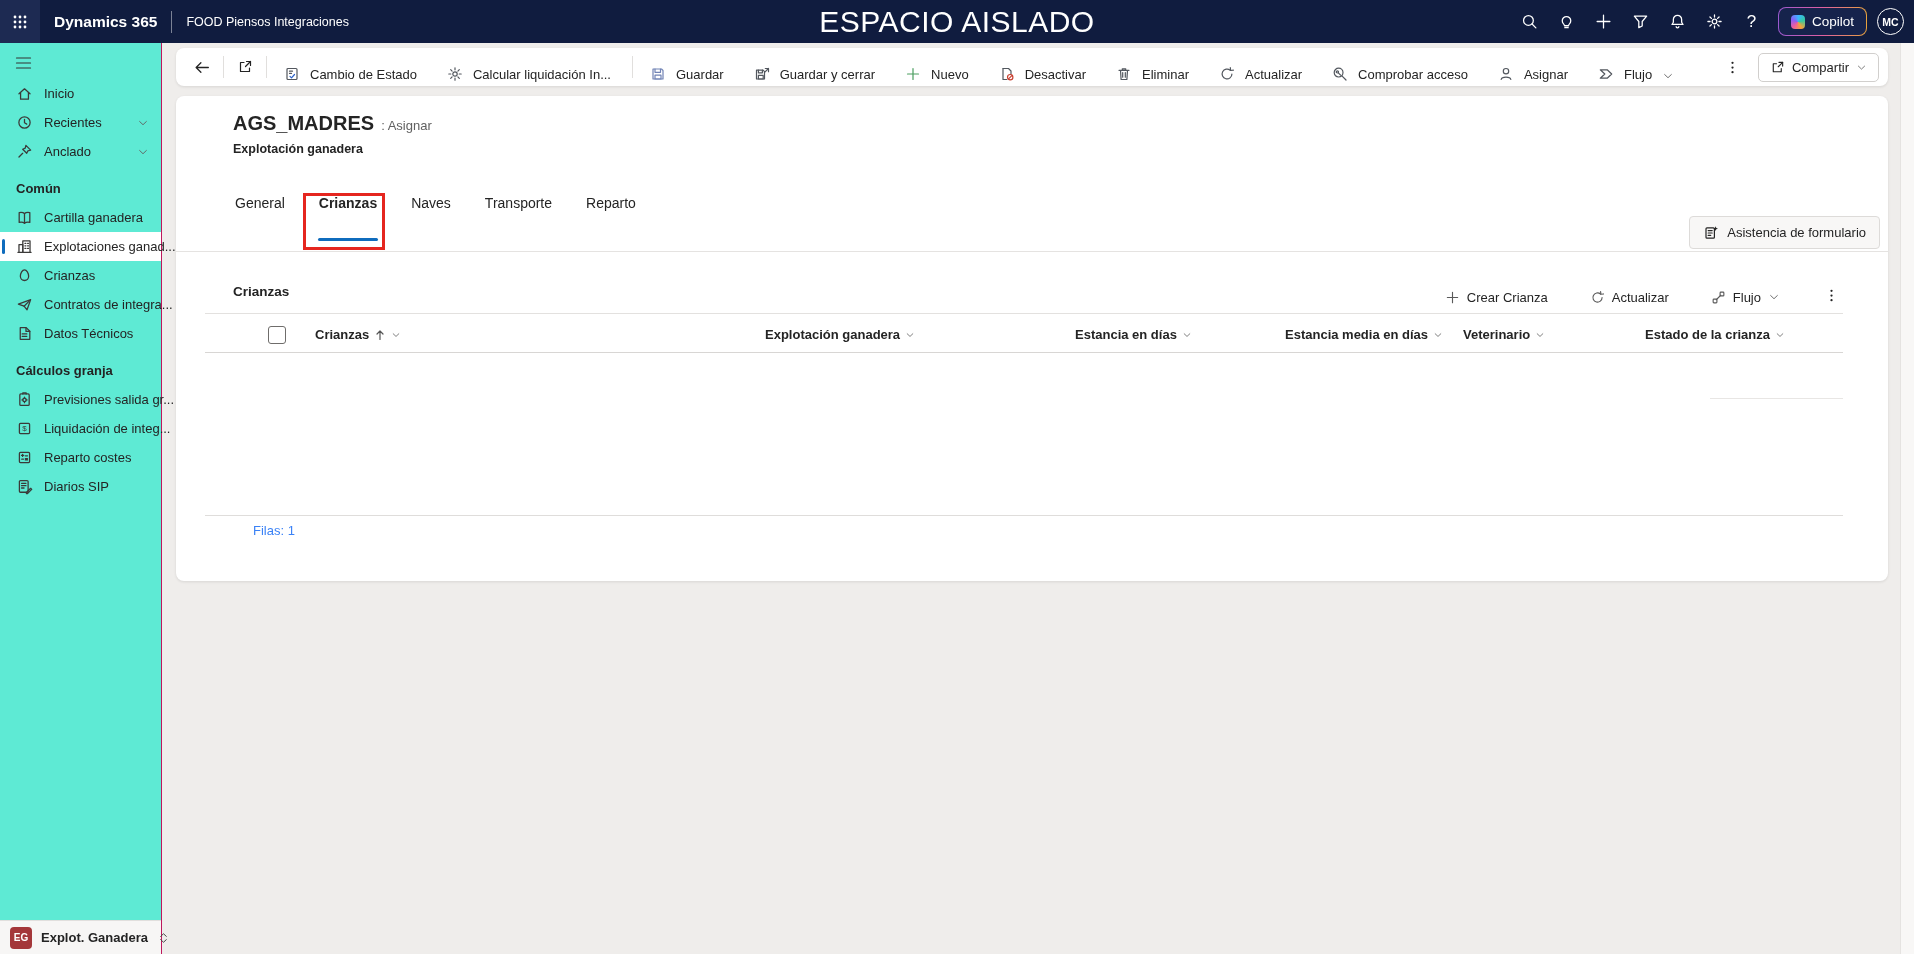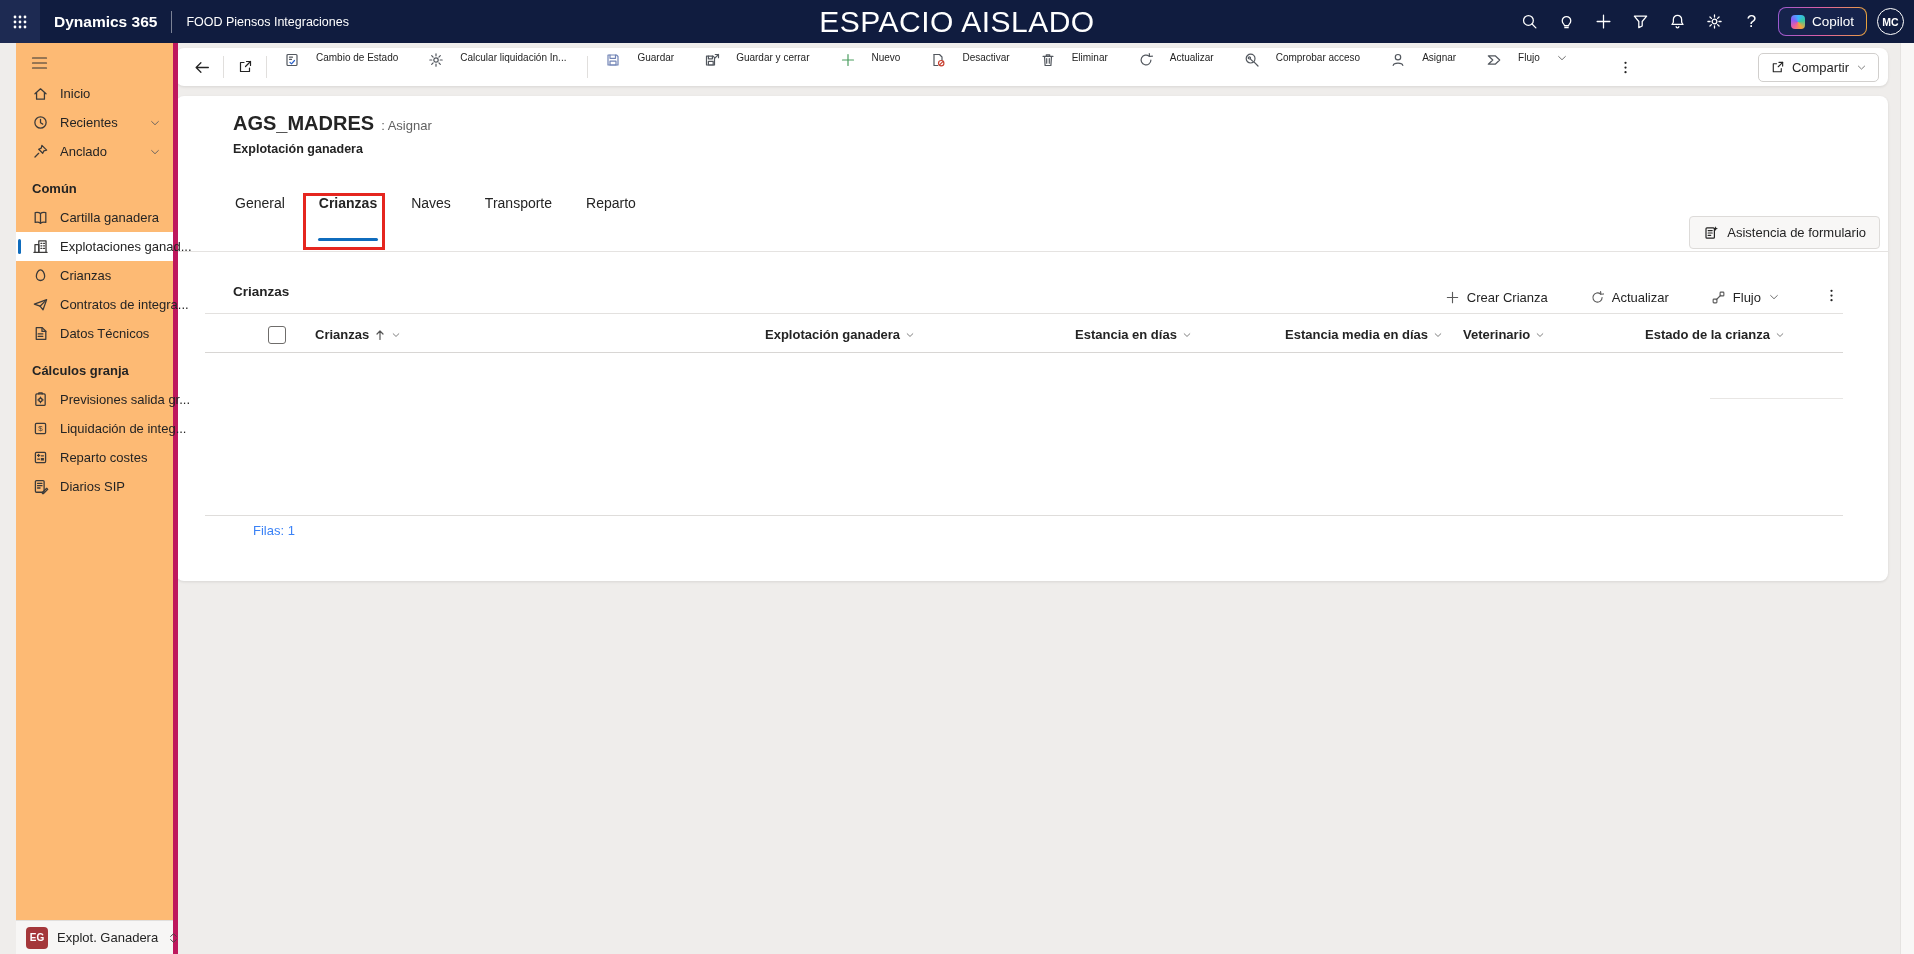"Cambio de Estado" .cmd { align-items: flex-start -> flex-end; font-size: 10px -> 13px; gap: 16px -> 10px }
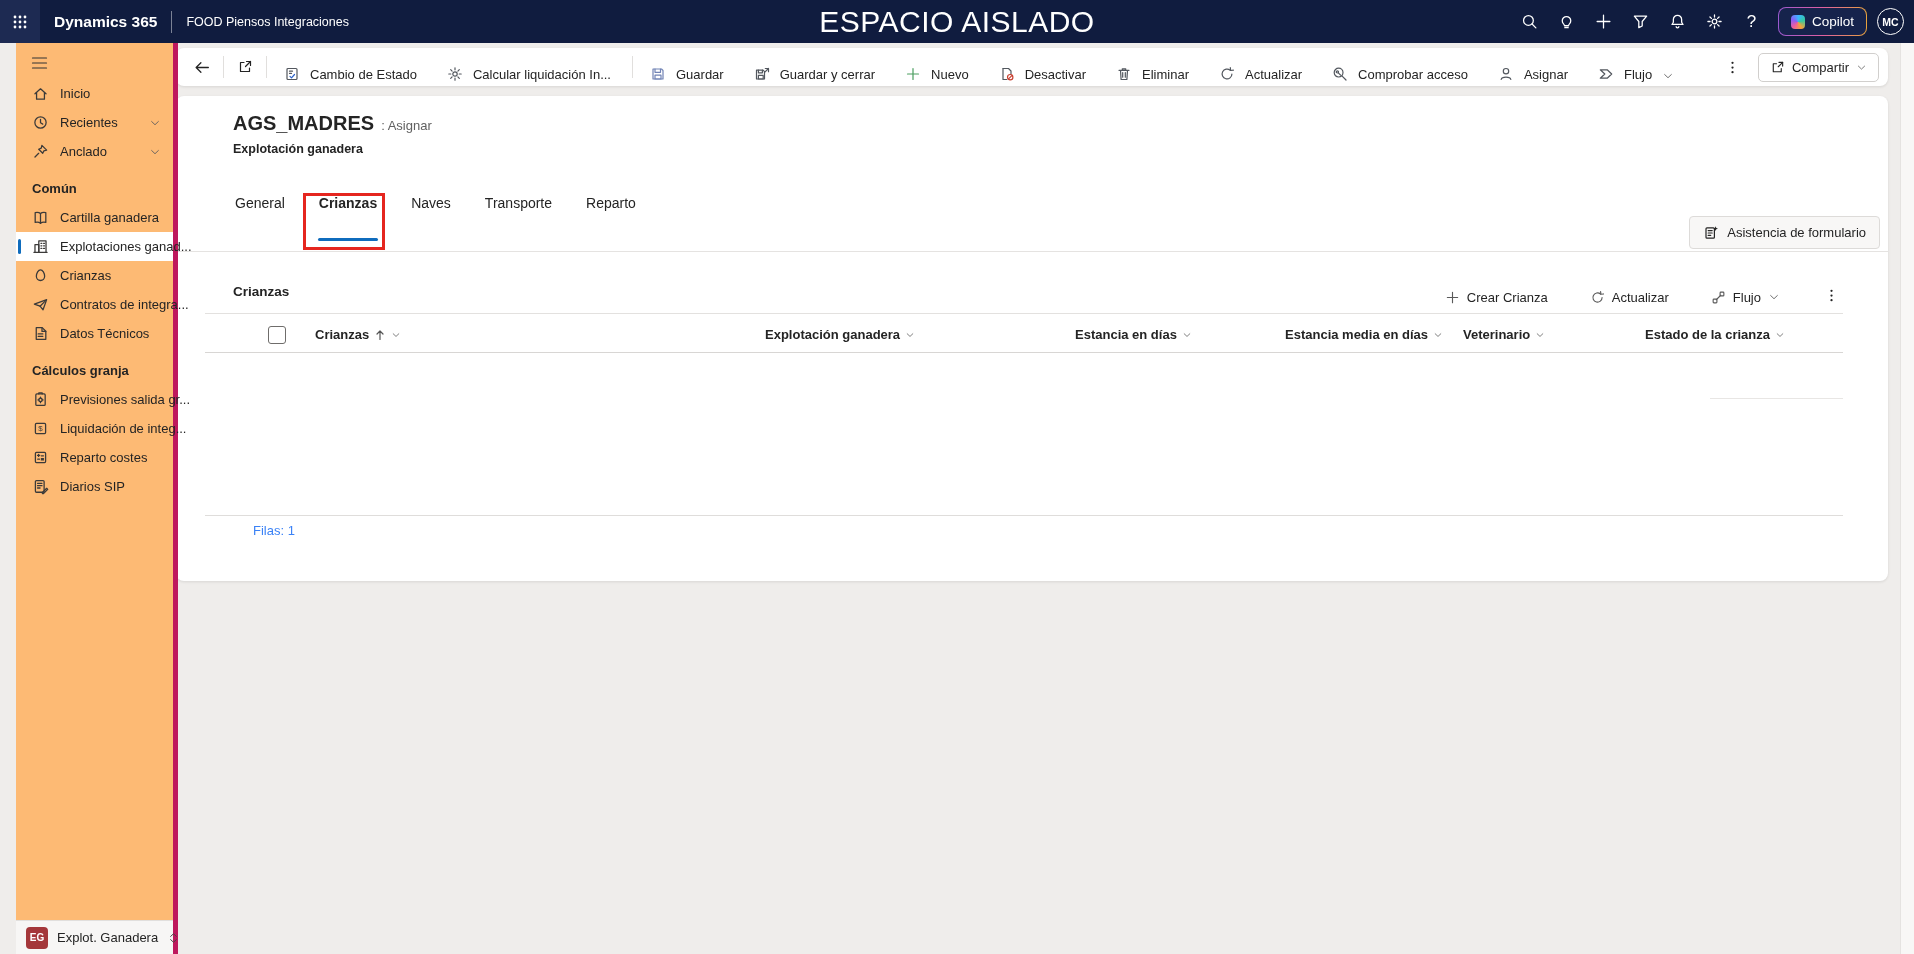"Inicio" .sidebar { background: #fdba74 -> #5eead4; border-right: 5px solid #be185d -> 1px solid #be185d; left: 16px -> 0 }
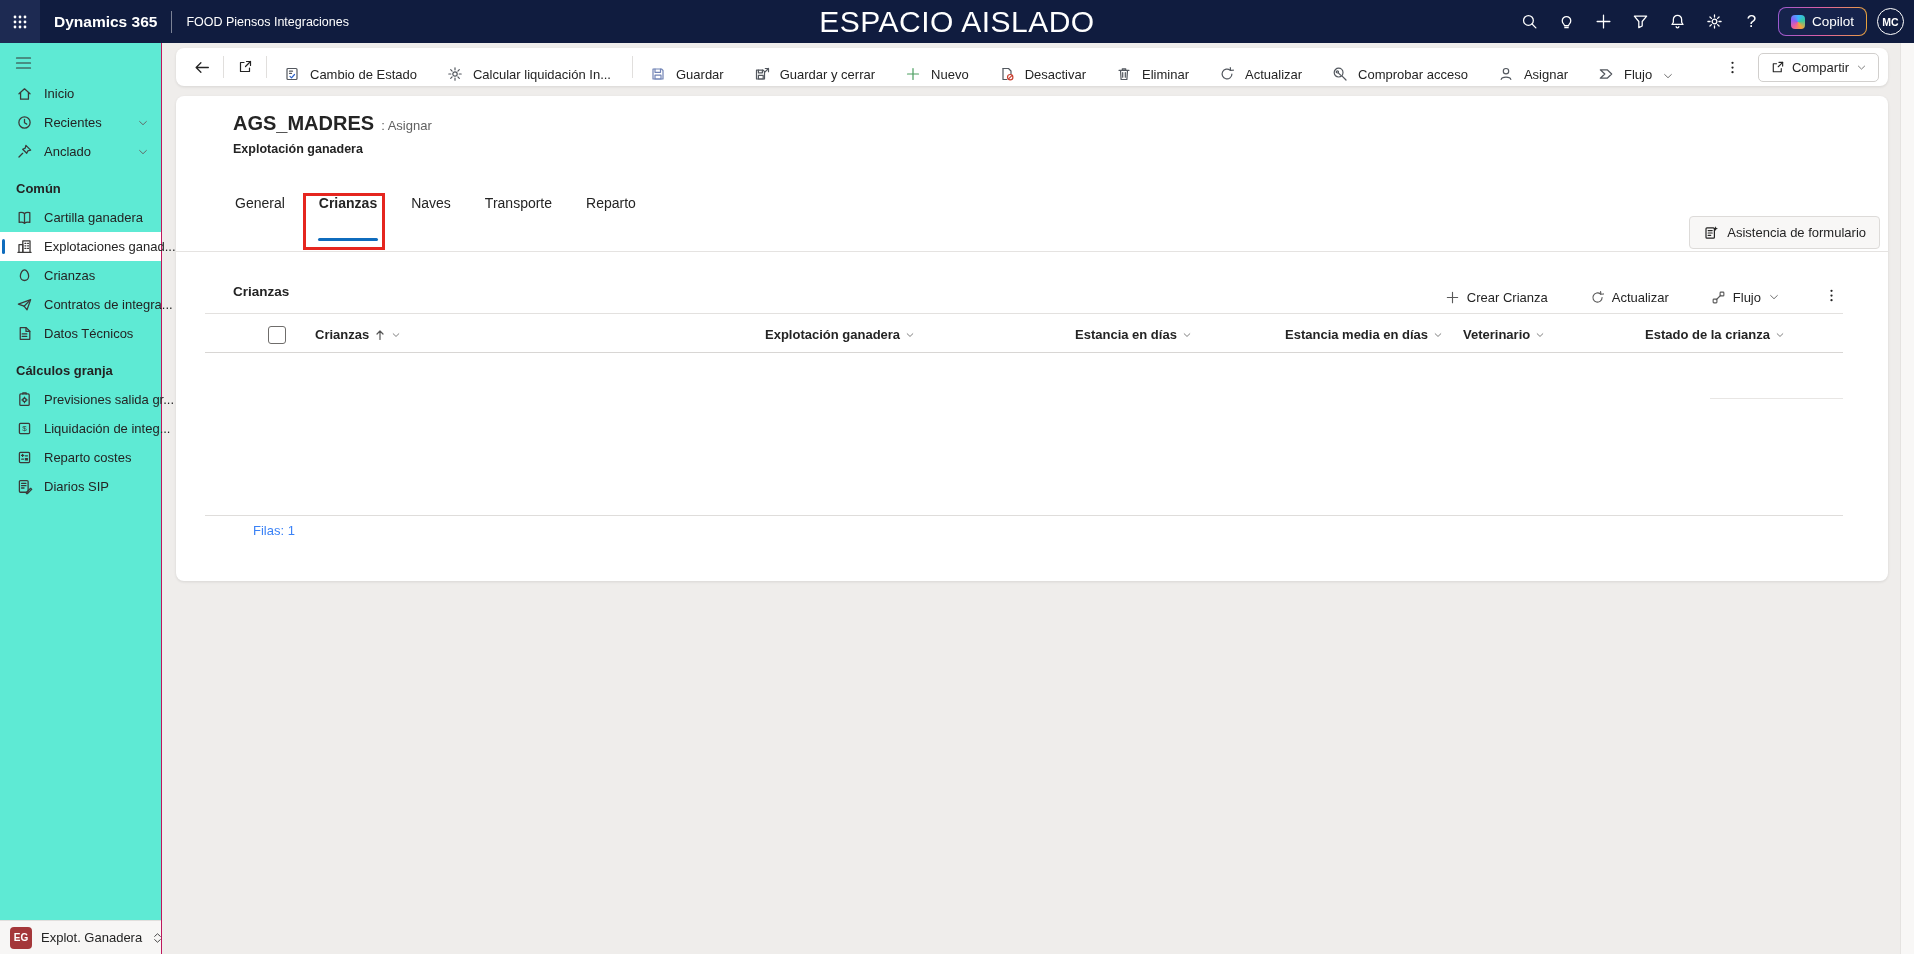"Explot. Ganadera" .sb-footer .lbl { font-weight: 400 -> 700 }
